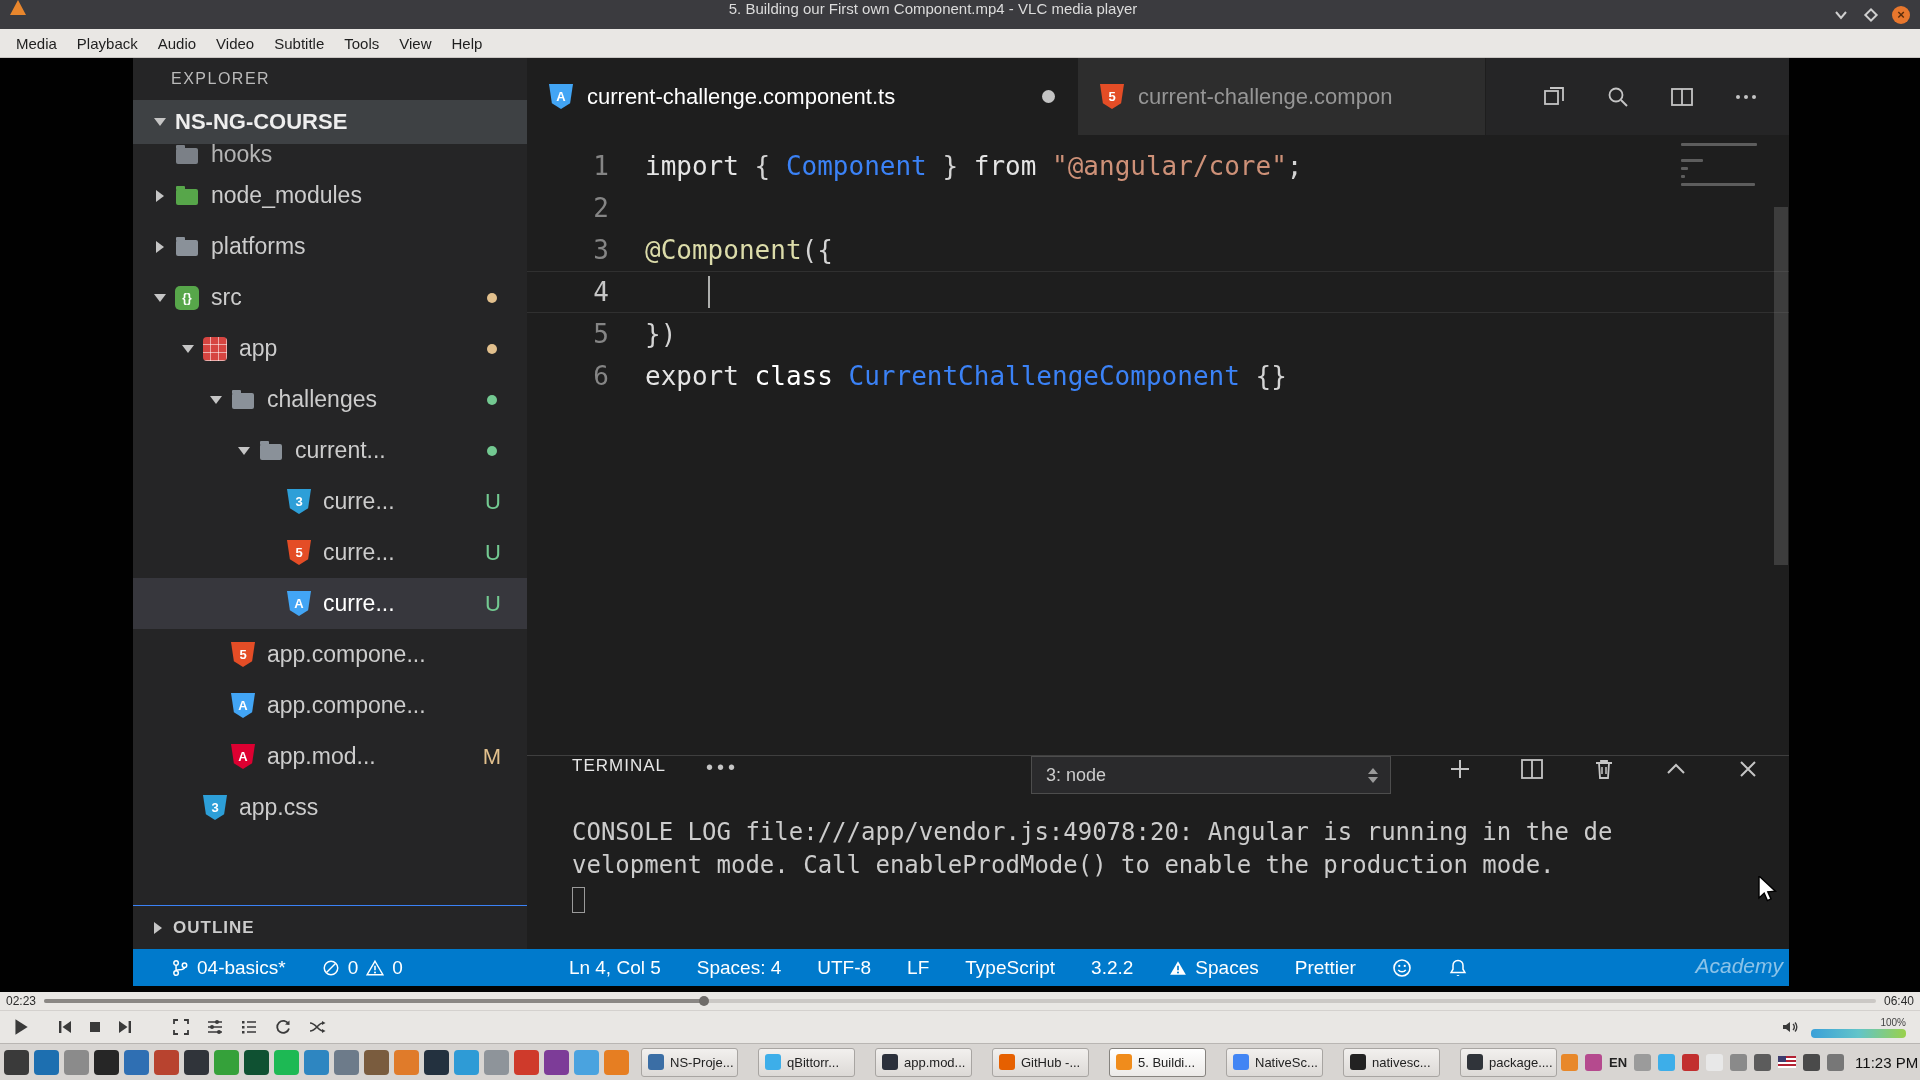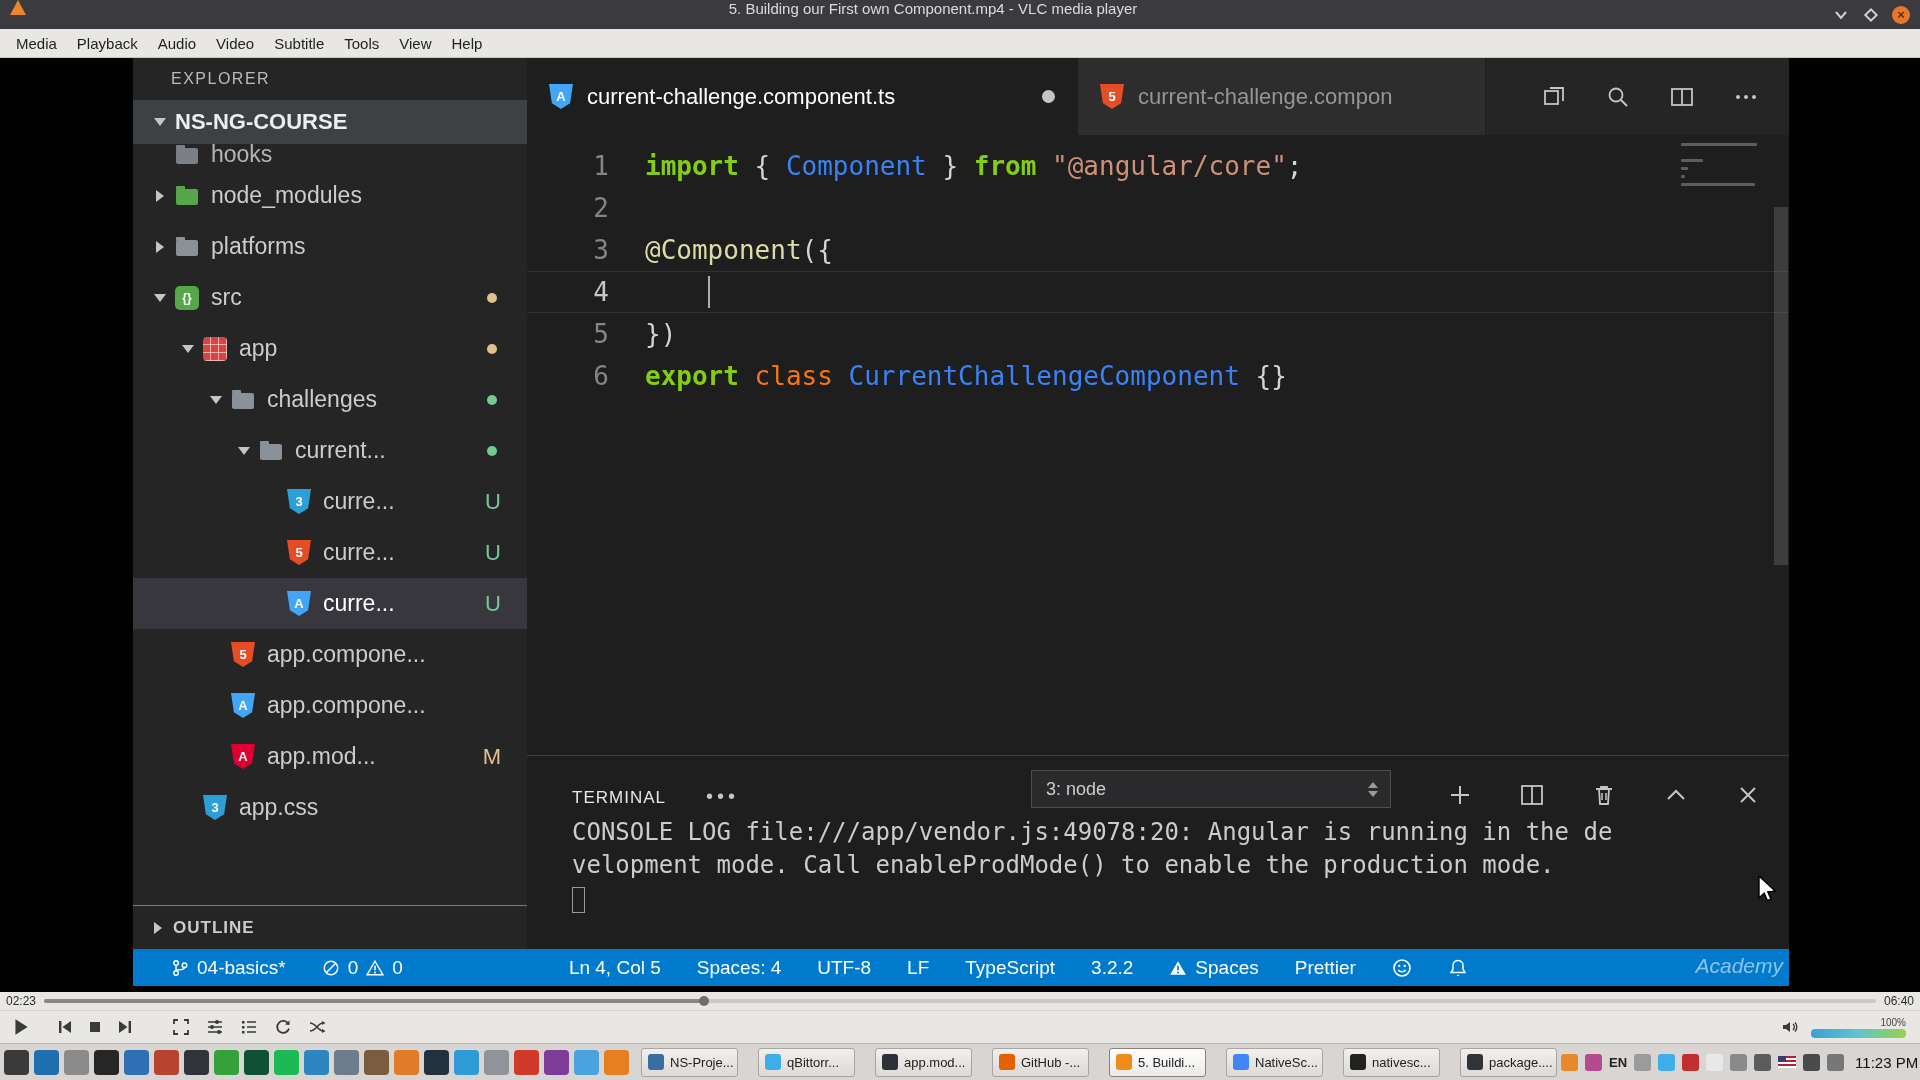"import" .tk-kw { color: #84cc16 -> #e5e5e5; font-weight: bold -> none }
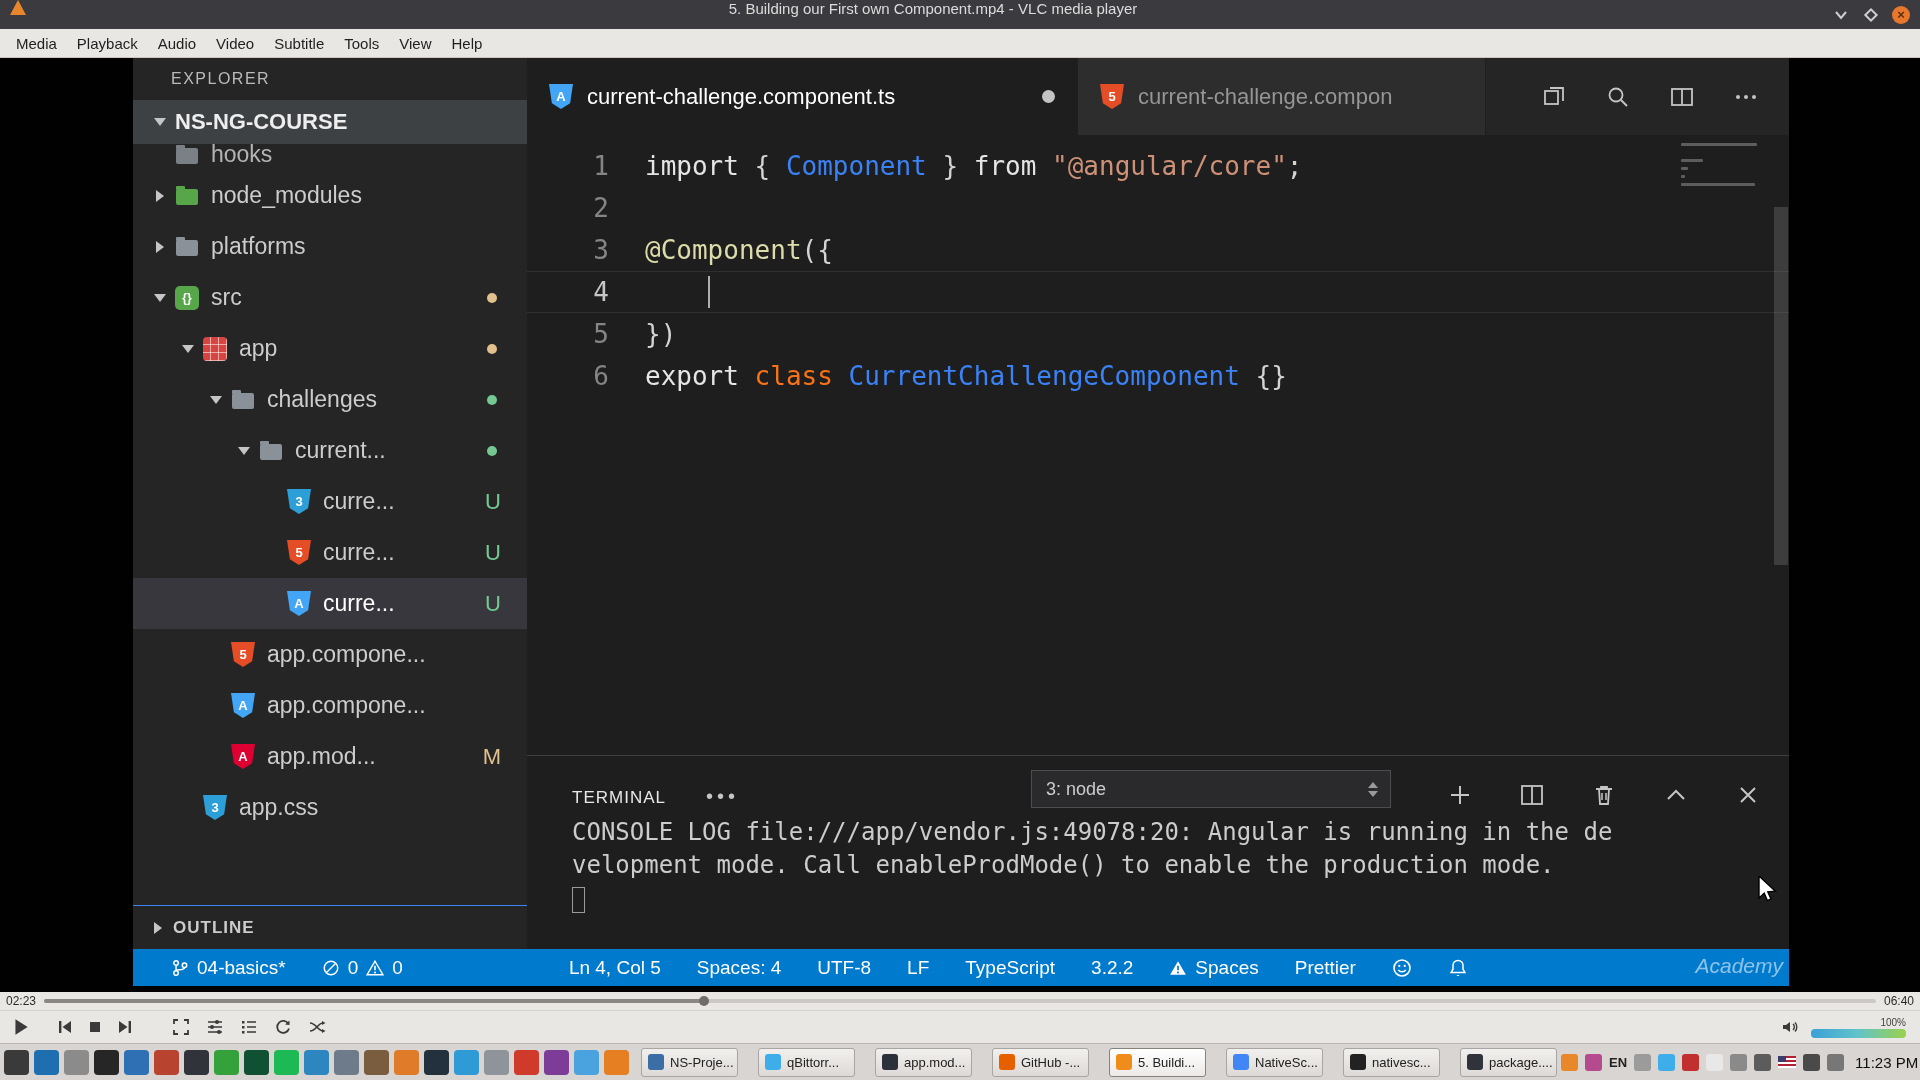"class" .tk-kw2 { color: #f97316 -> #ffffff }
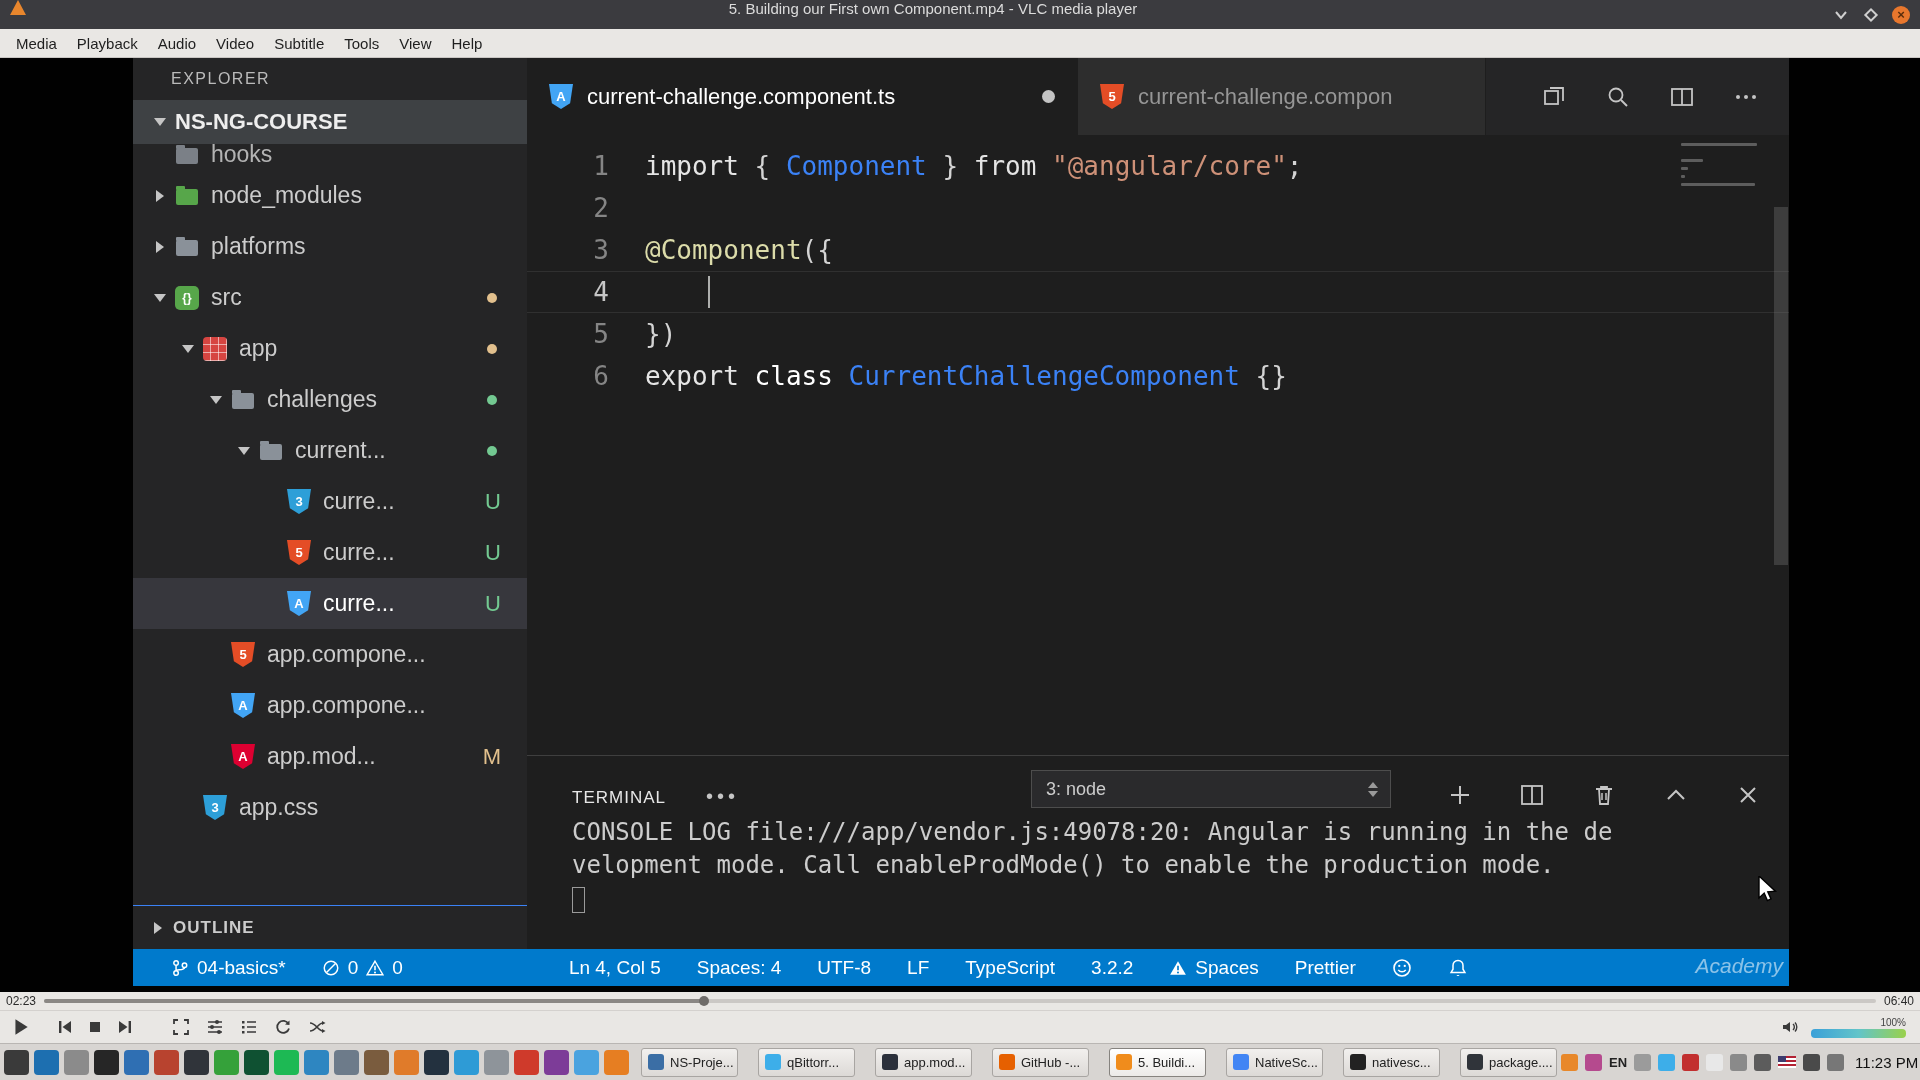"TERMINAL" .term-header { align-items: flex-end -> flex-start }
